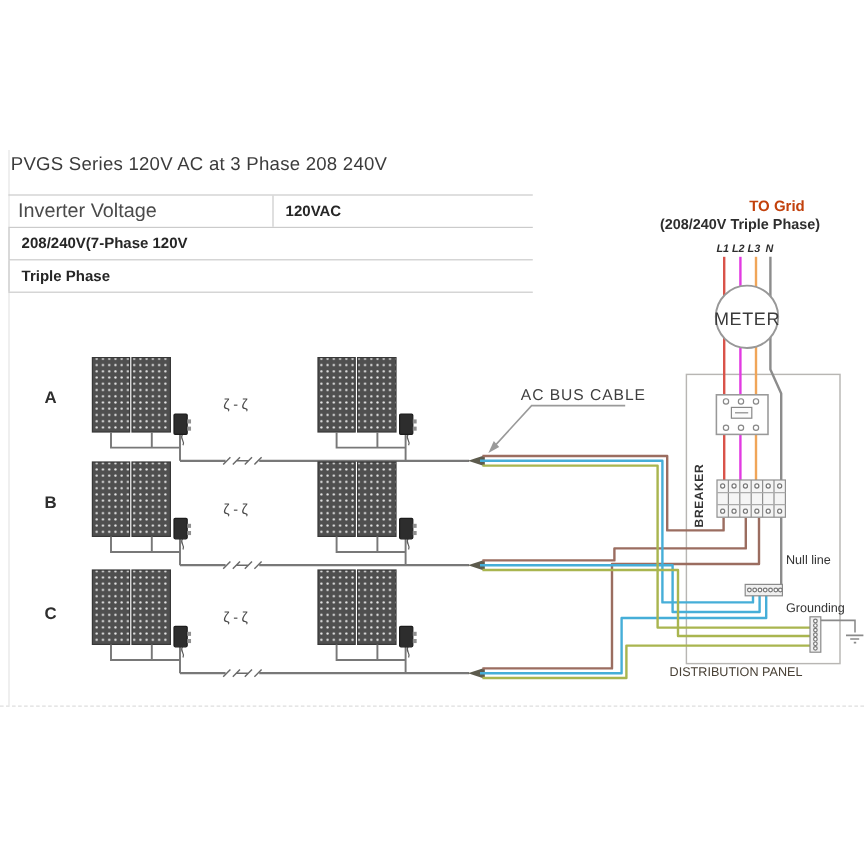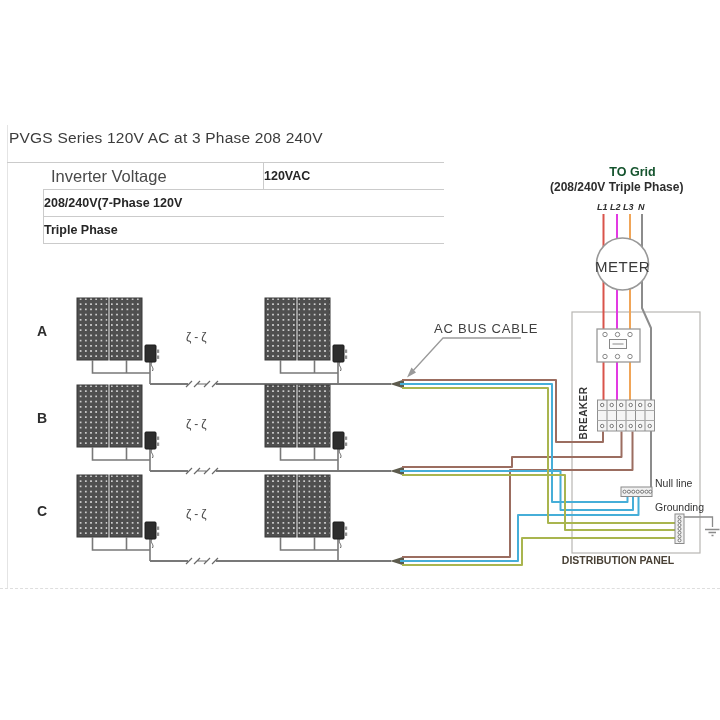"Inverter Voltage" .spec-row { margin-left: 36px -> none }
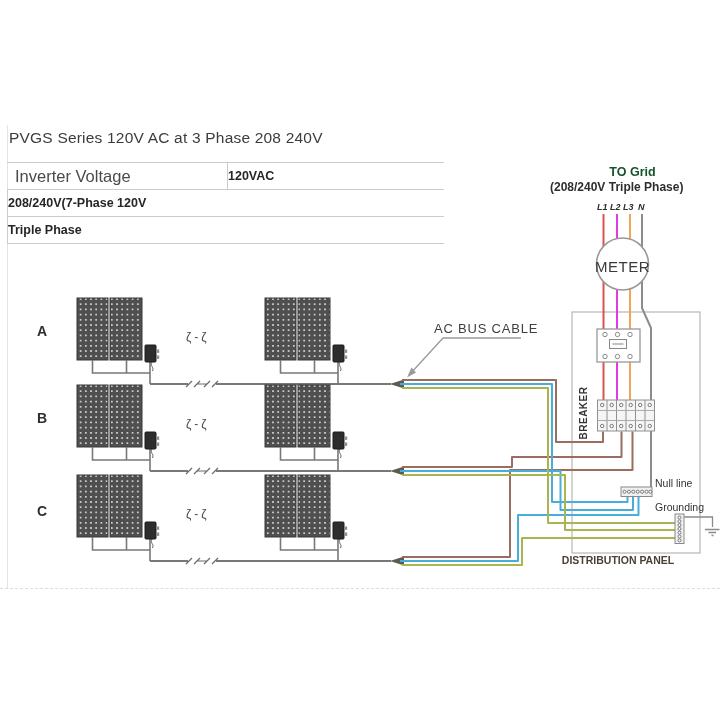"120VAC" .spec-value { padding-left: none -> 10px }
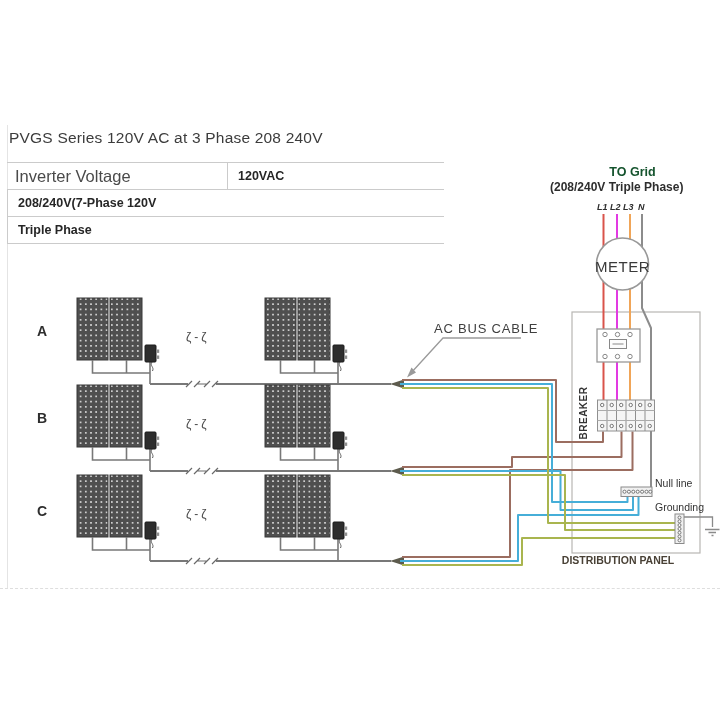"TO Grid" .togrid1 { color: #14532d -> #c2410c; left: 564px -> 579px }
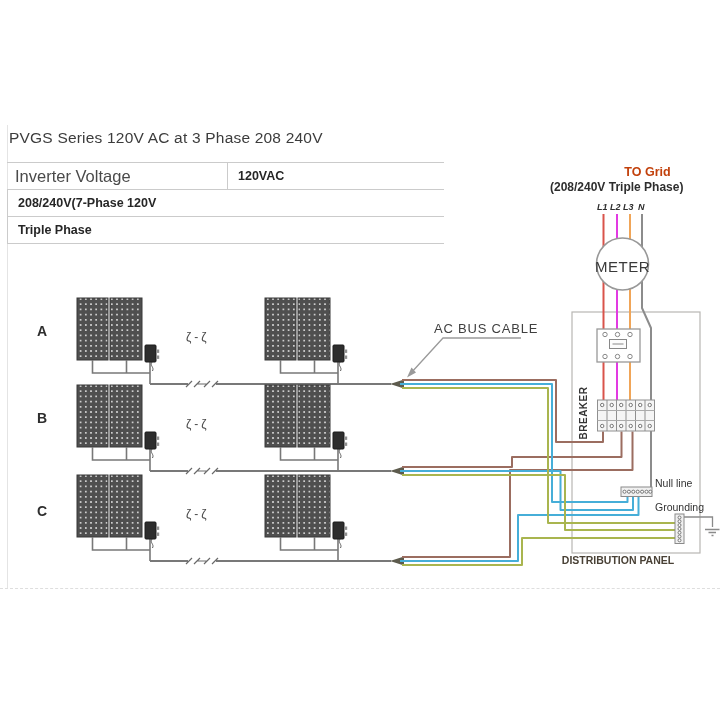"Null line" .nullline { top: 477px -> 461px }
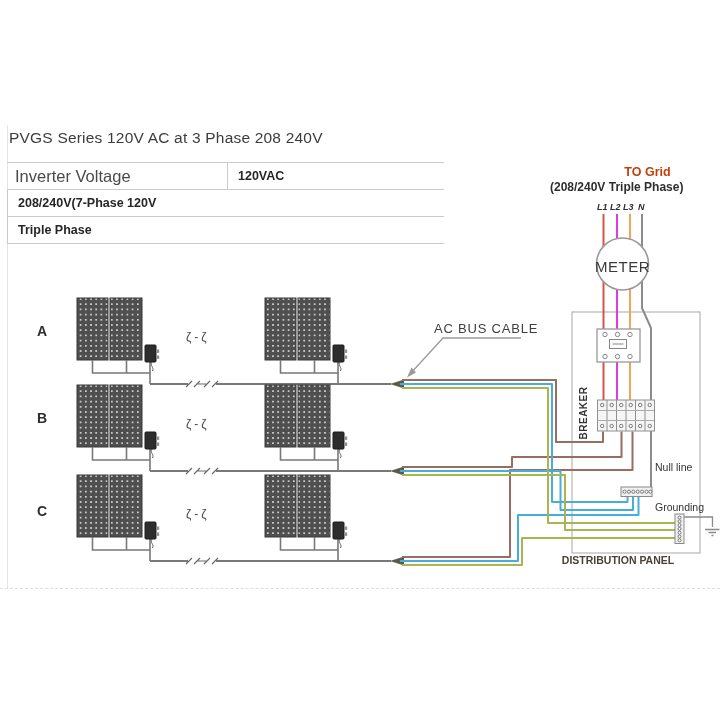"DISTRIBUTION PANEL" .distpanel { font-weight: bold -> normal; text-align: center -> none }
